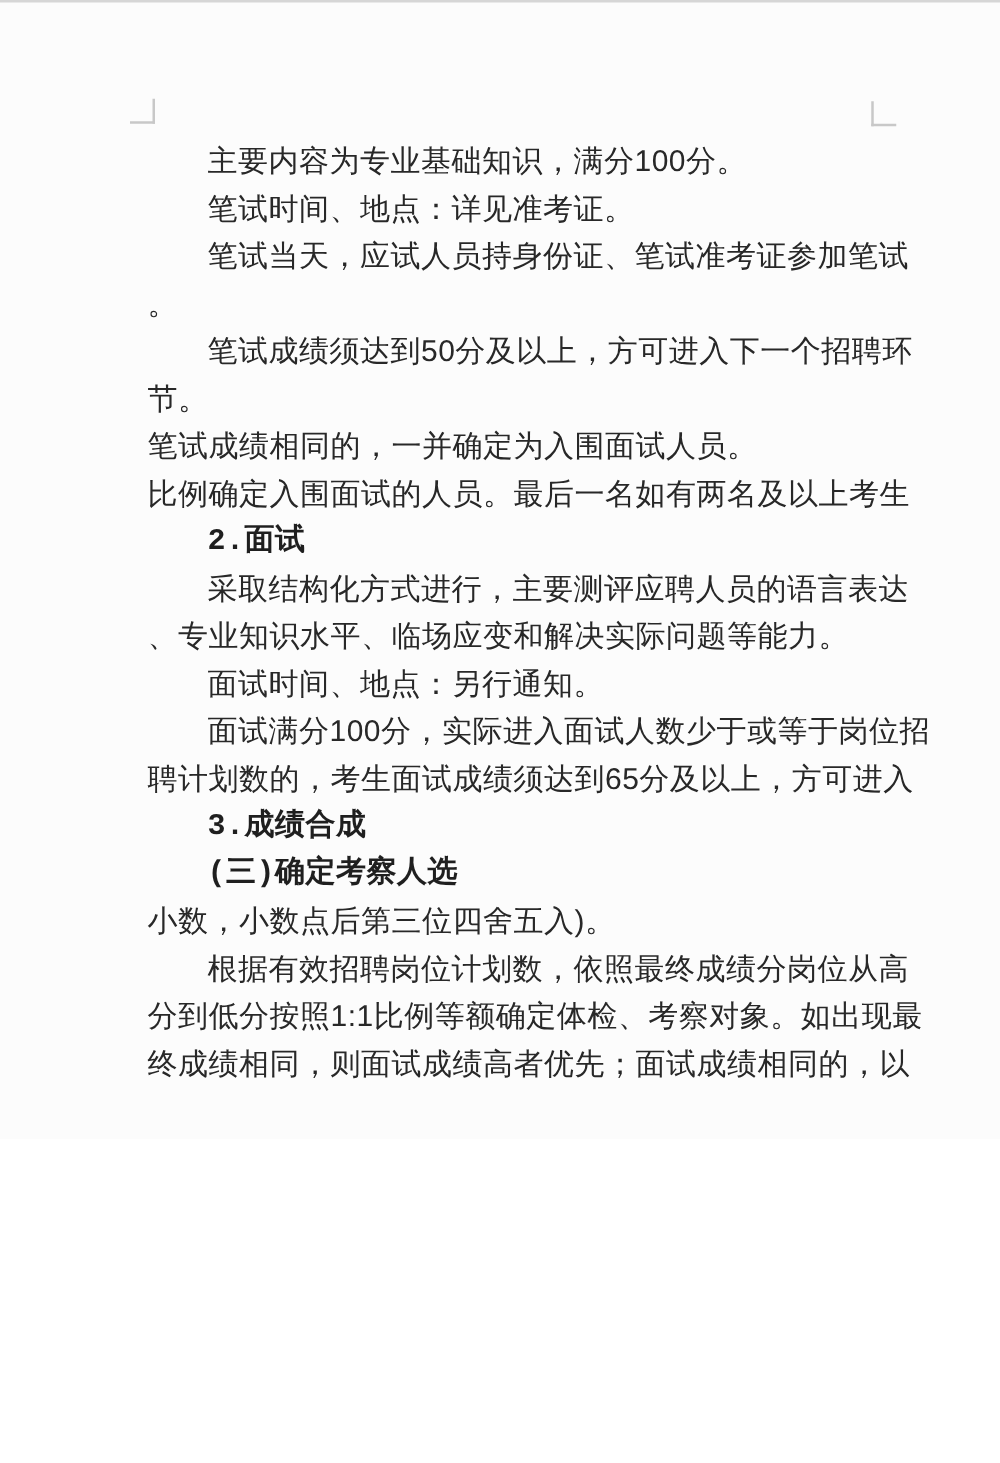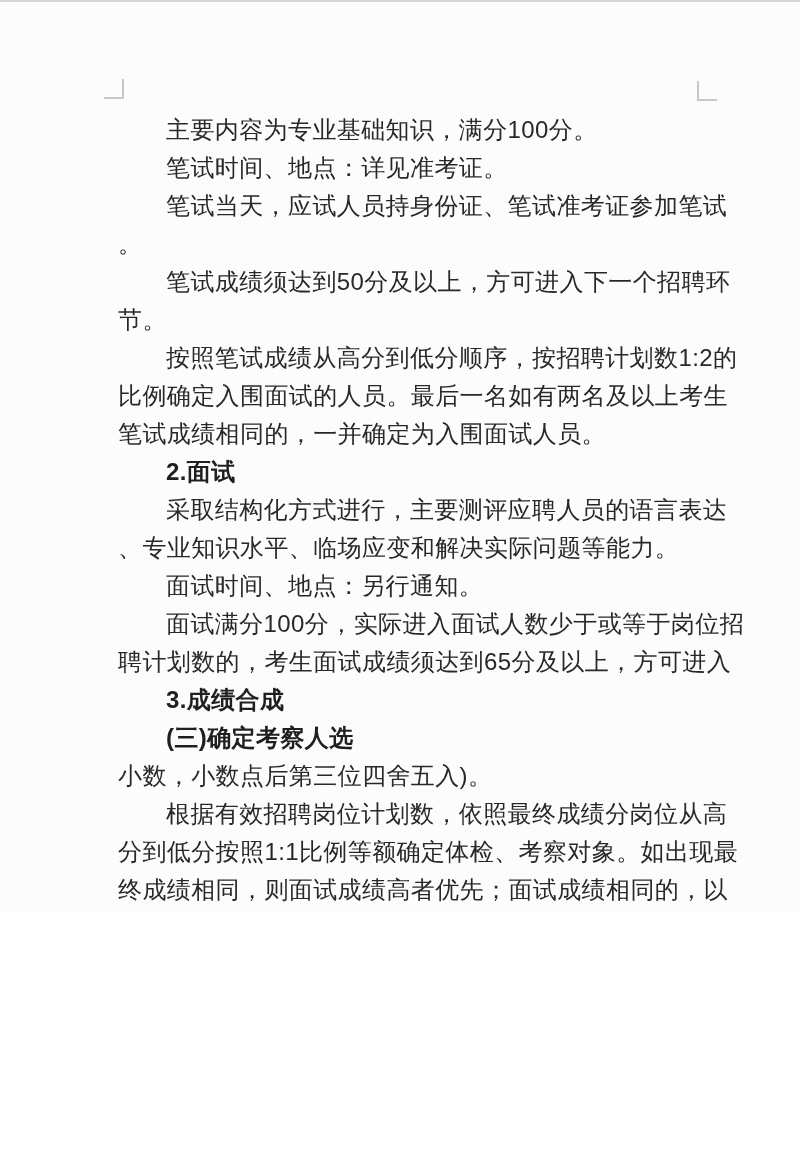"按照笔试成绩从高分到低分顺序，按招聘计划数1:2的" div.line { html: <div>按照笔试成绩从高分到低分顺序，按招聘计划数1:2的</div> -> none }
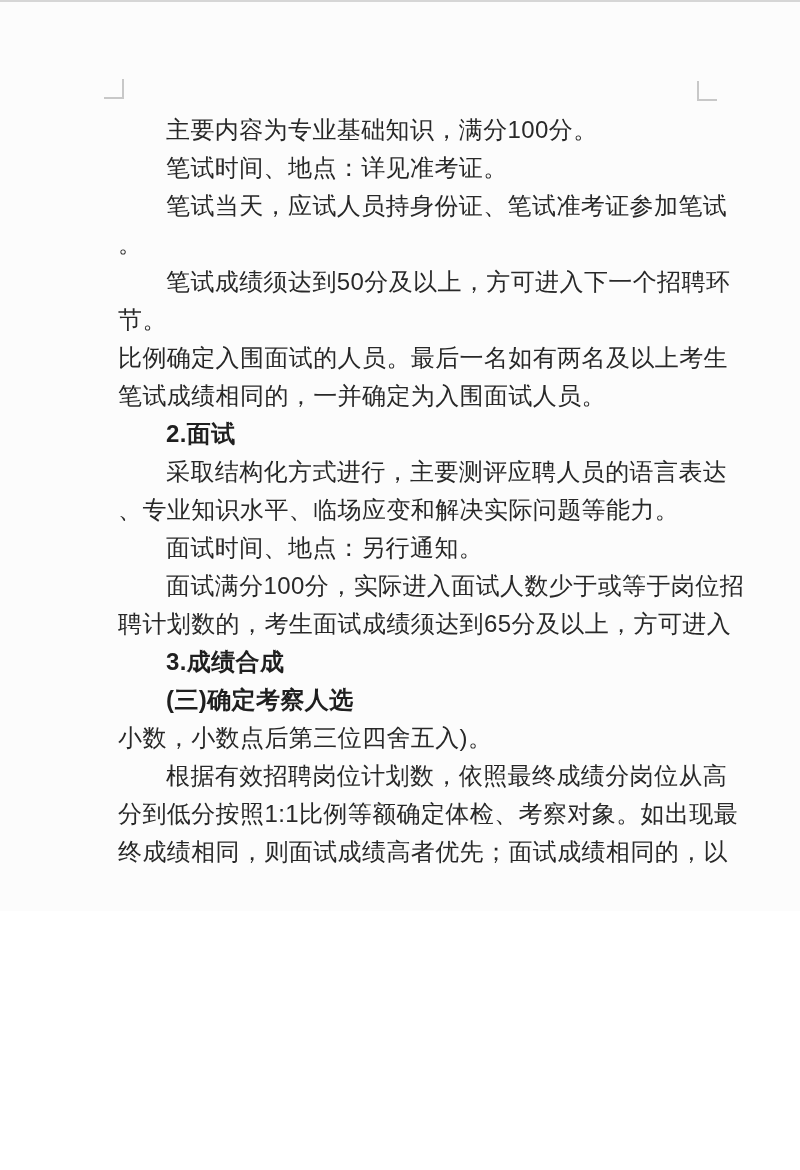"比例确定入围面试的人员。最后一名如有两名及以上考生" div.line { order: before "笔试成绩相同的，一并确定为入围面试人员。" -> after "笔试成绩相同的，一并确定为入围面试人员。" }
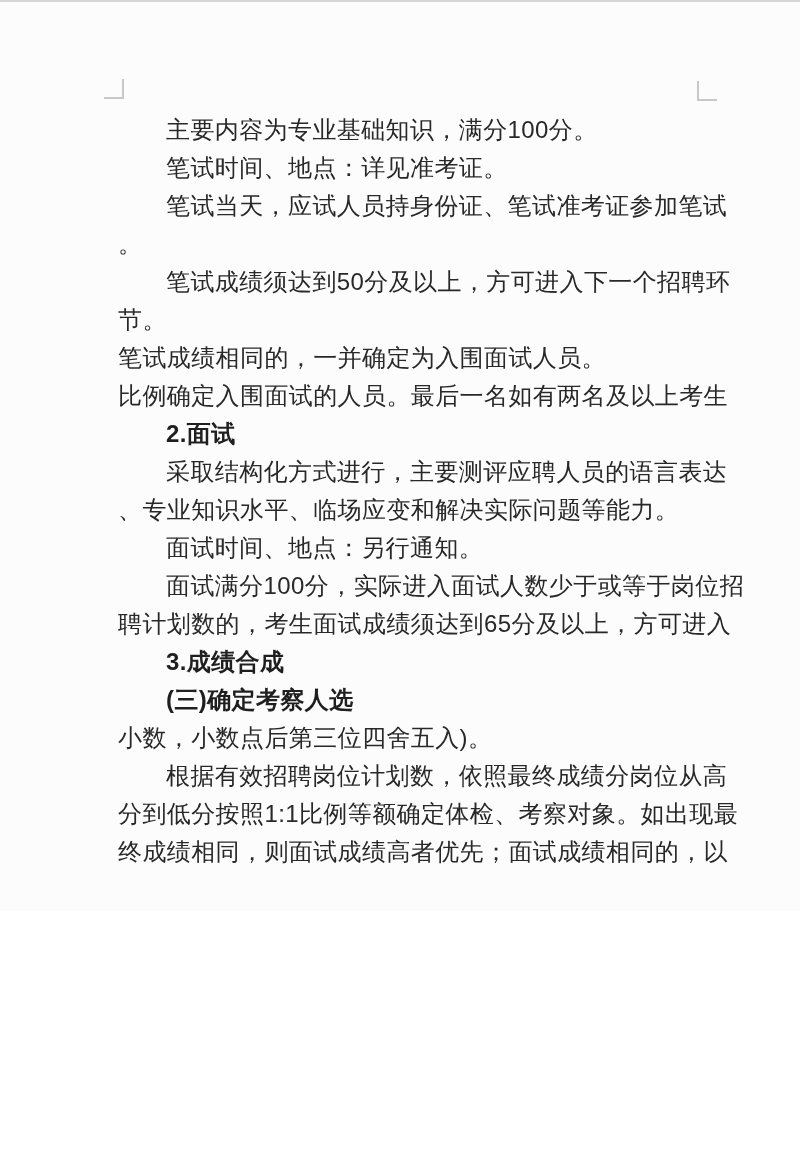"2.面试" .doc-body .line.bold { font-family: none -> Liberation Mono, monospace }
